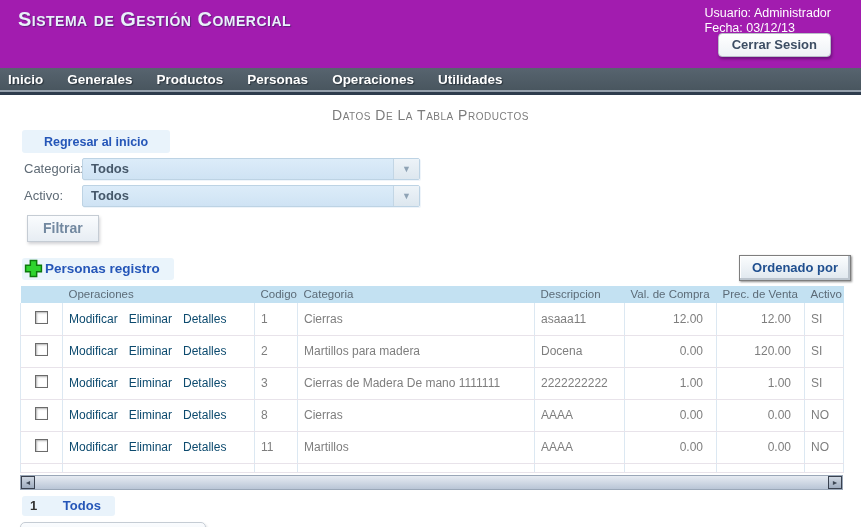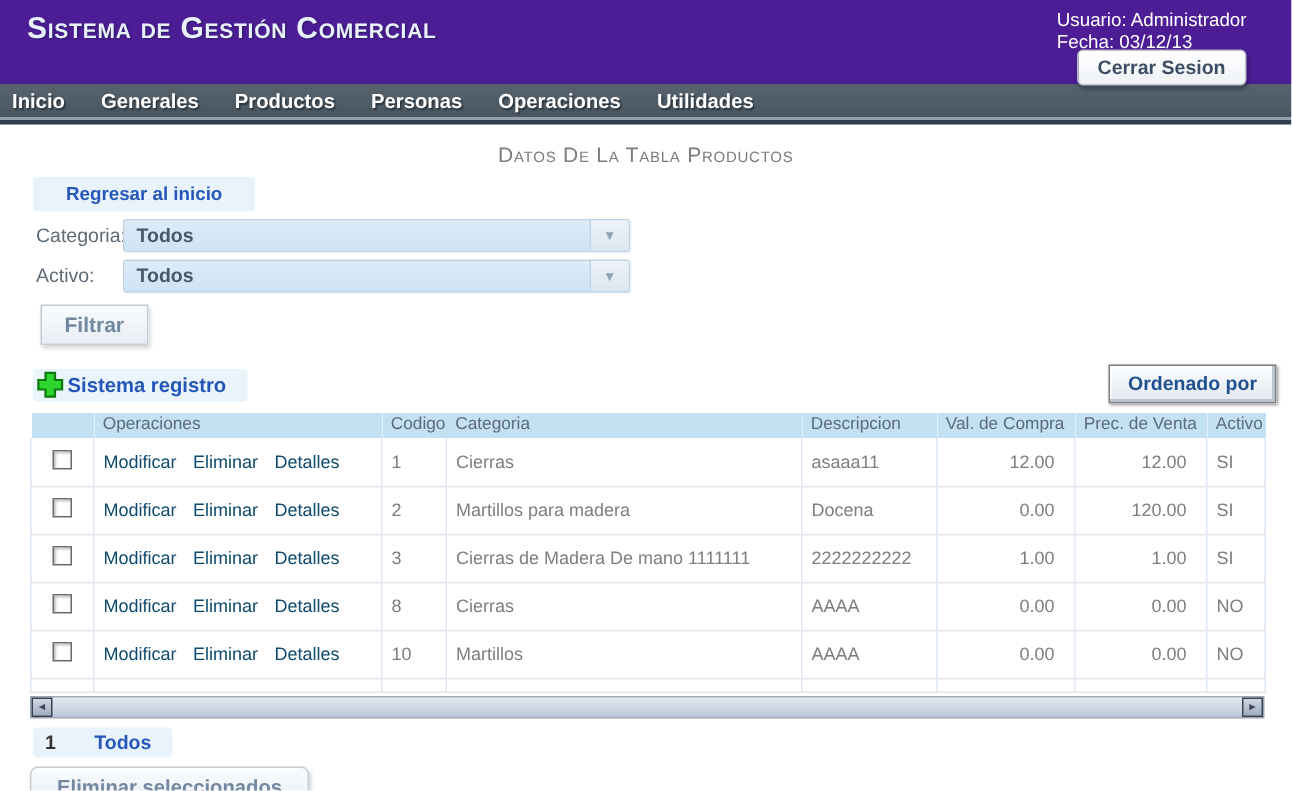"Sistema de Gestión Comercial" .banner { background: #4c1d95 -> #a21caf; height: 56px -> 68px }
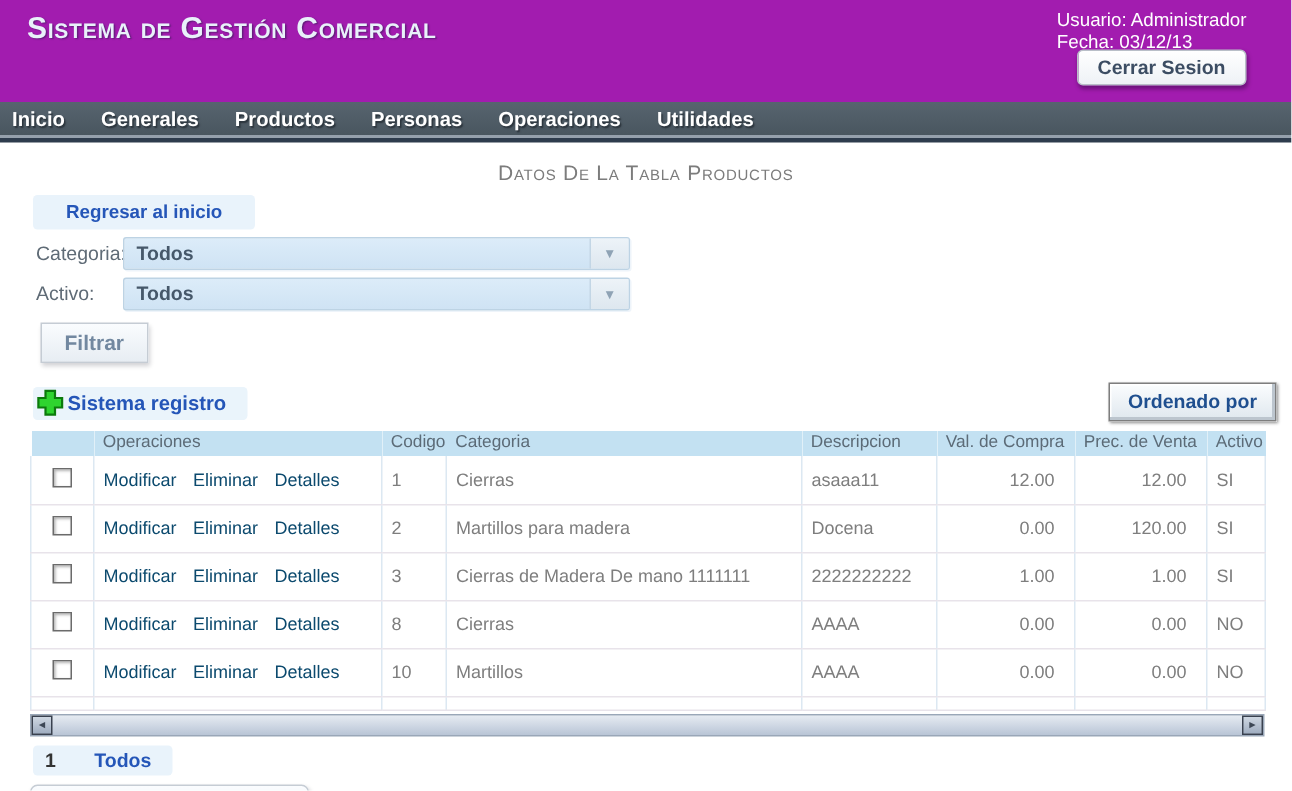"Sistema registro" a.insert-link { text: Sistema -> Personas }
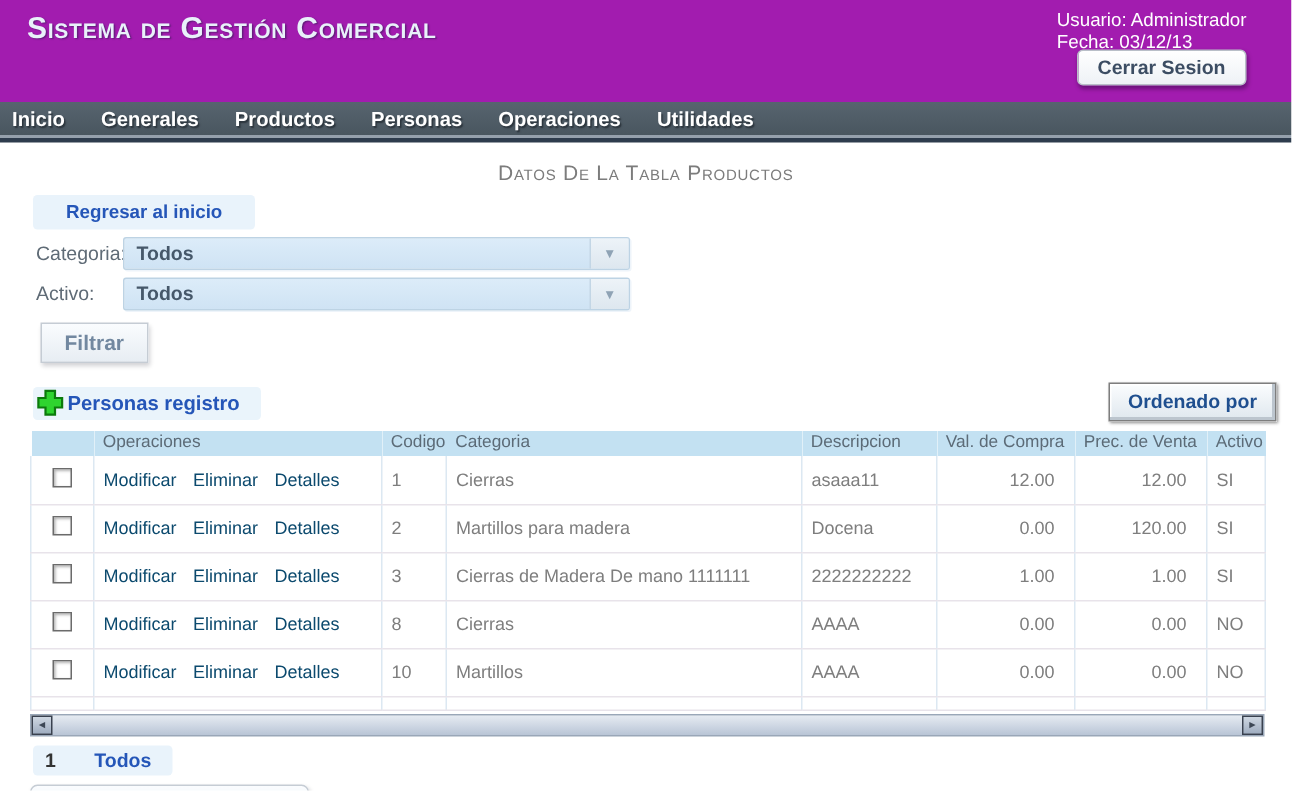"10" td.cod { text: 10 -> 11 }
